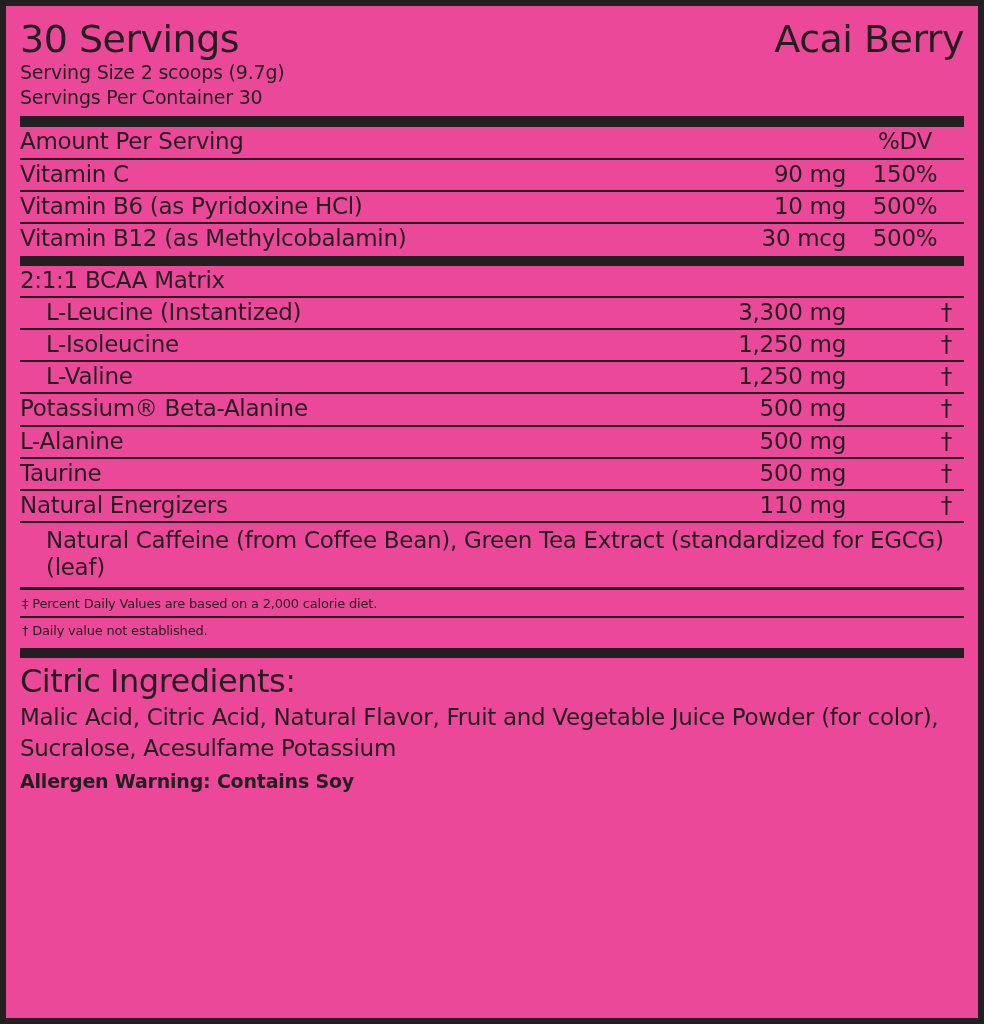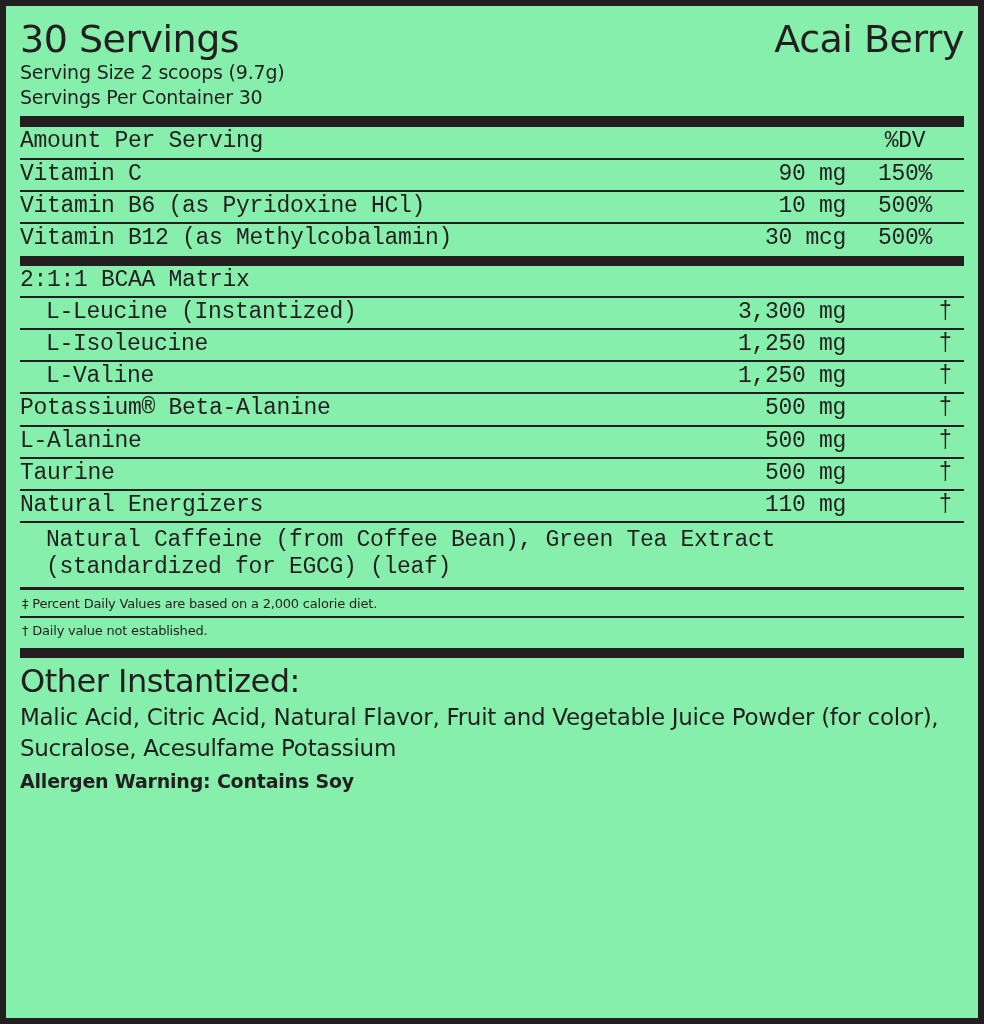"30 Servings" .panel { background: #86efac -> #ec4899 }
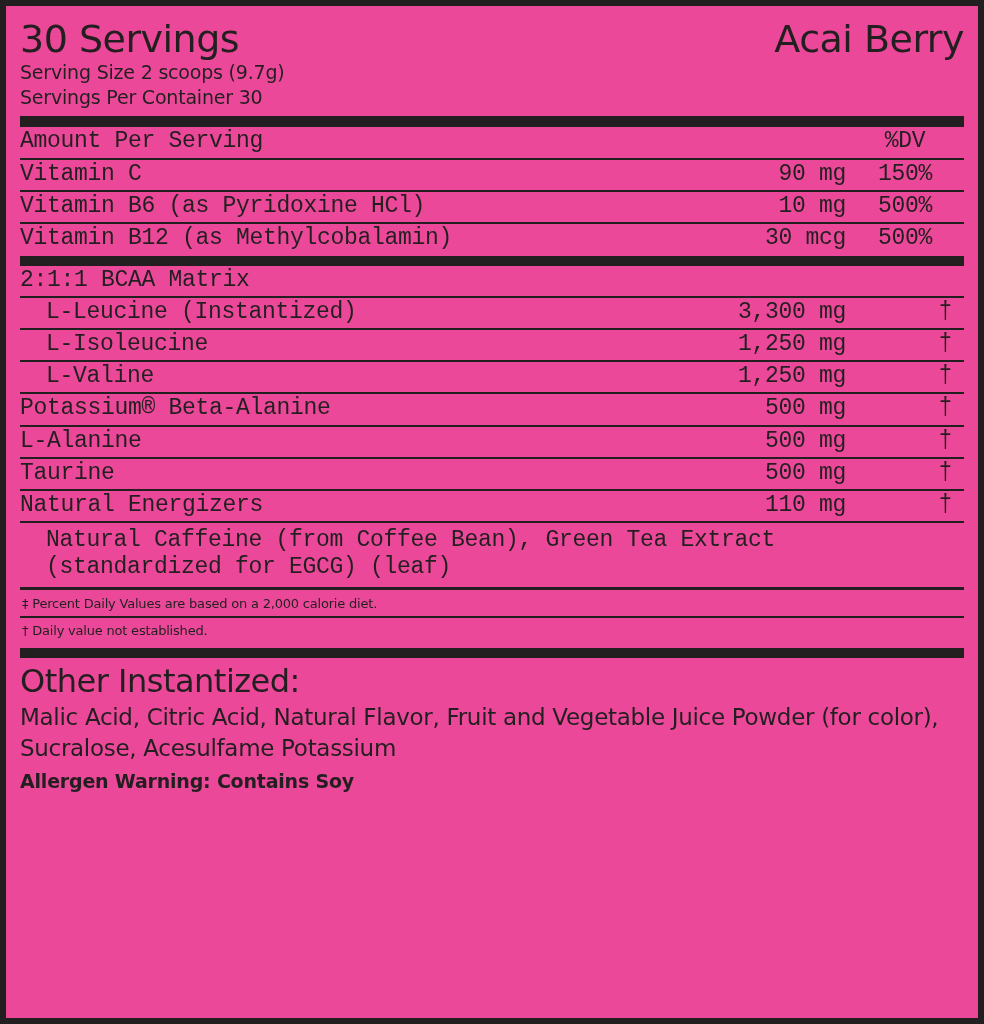"Amount Per Serving" table.facts { font-family: Liberation Mono, monospace -> none }
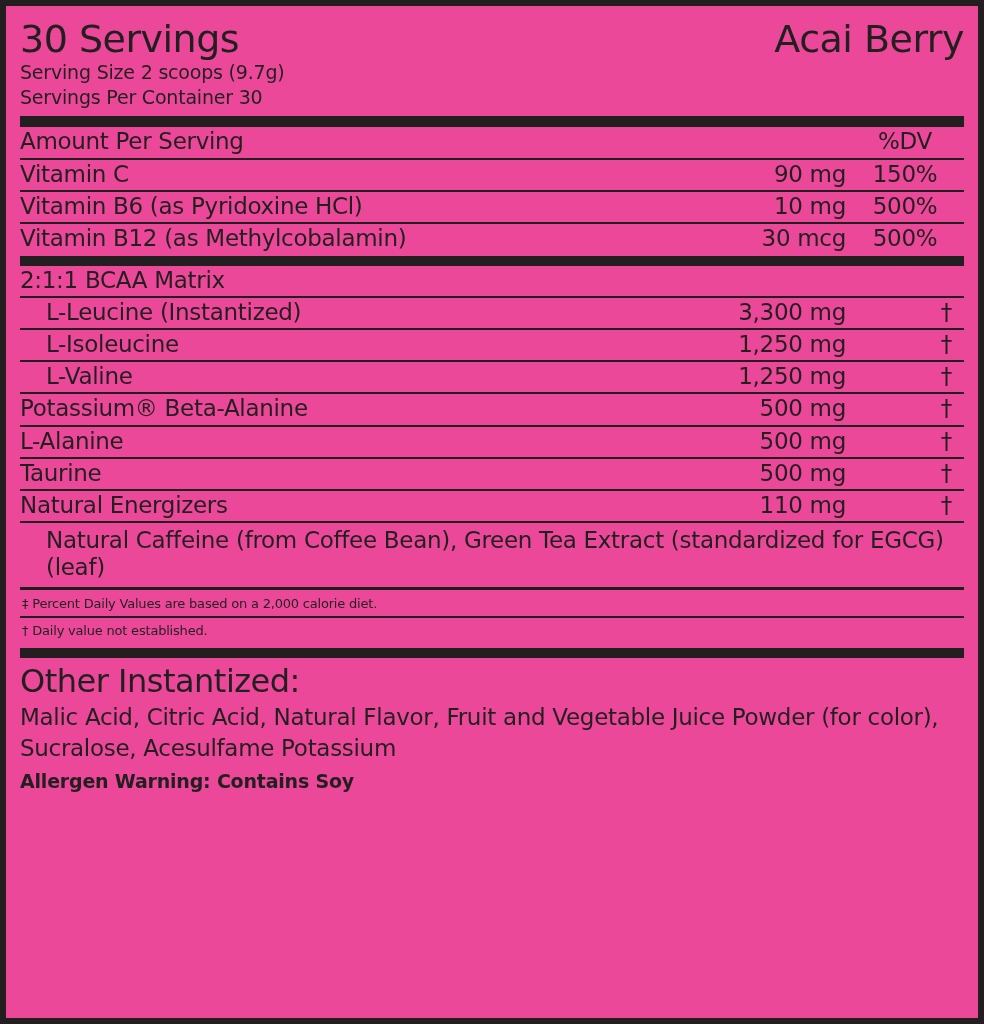"Other Instantized:" div.other-title { text: Other Instantized -> Citric Ingredients }
